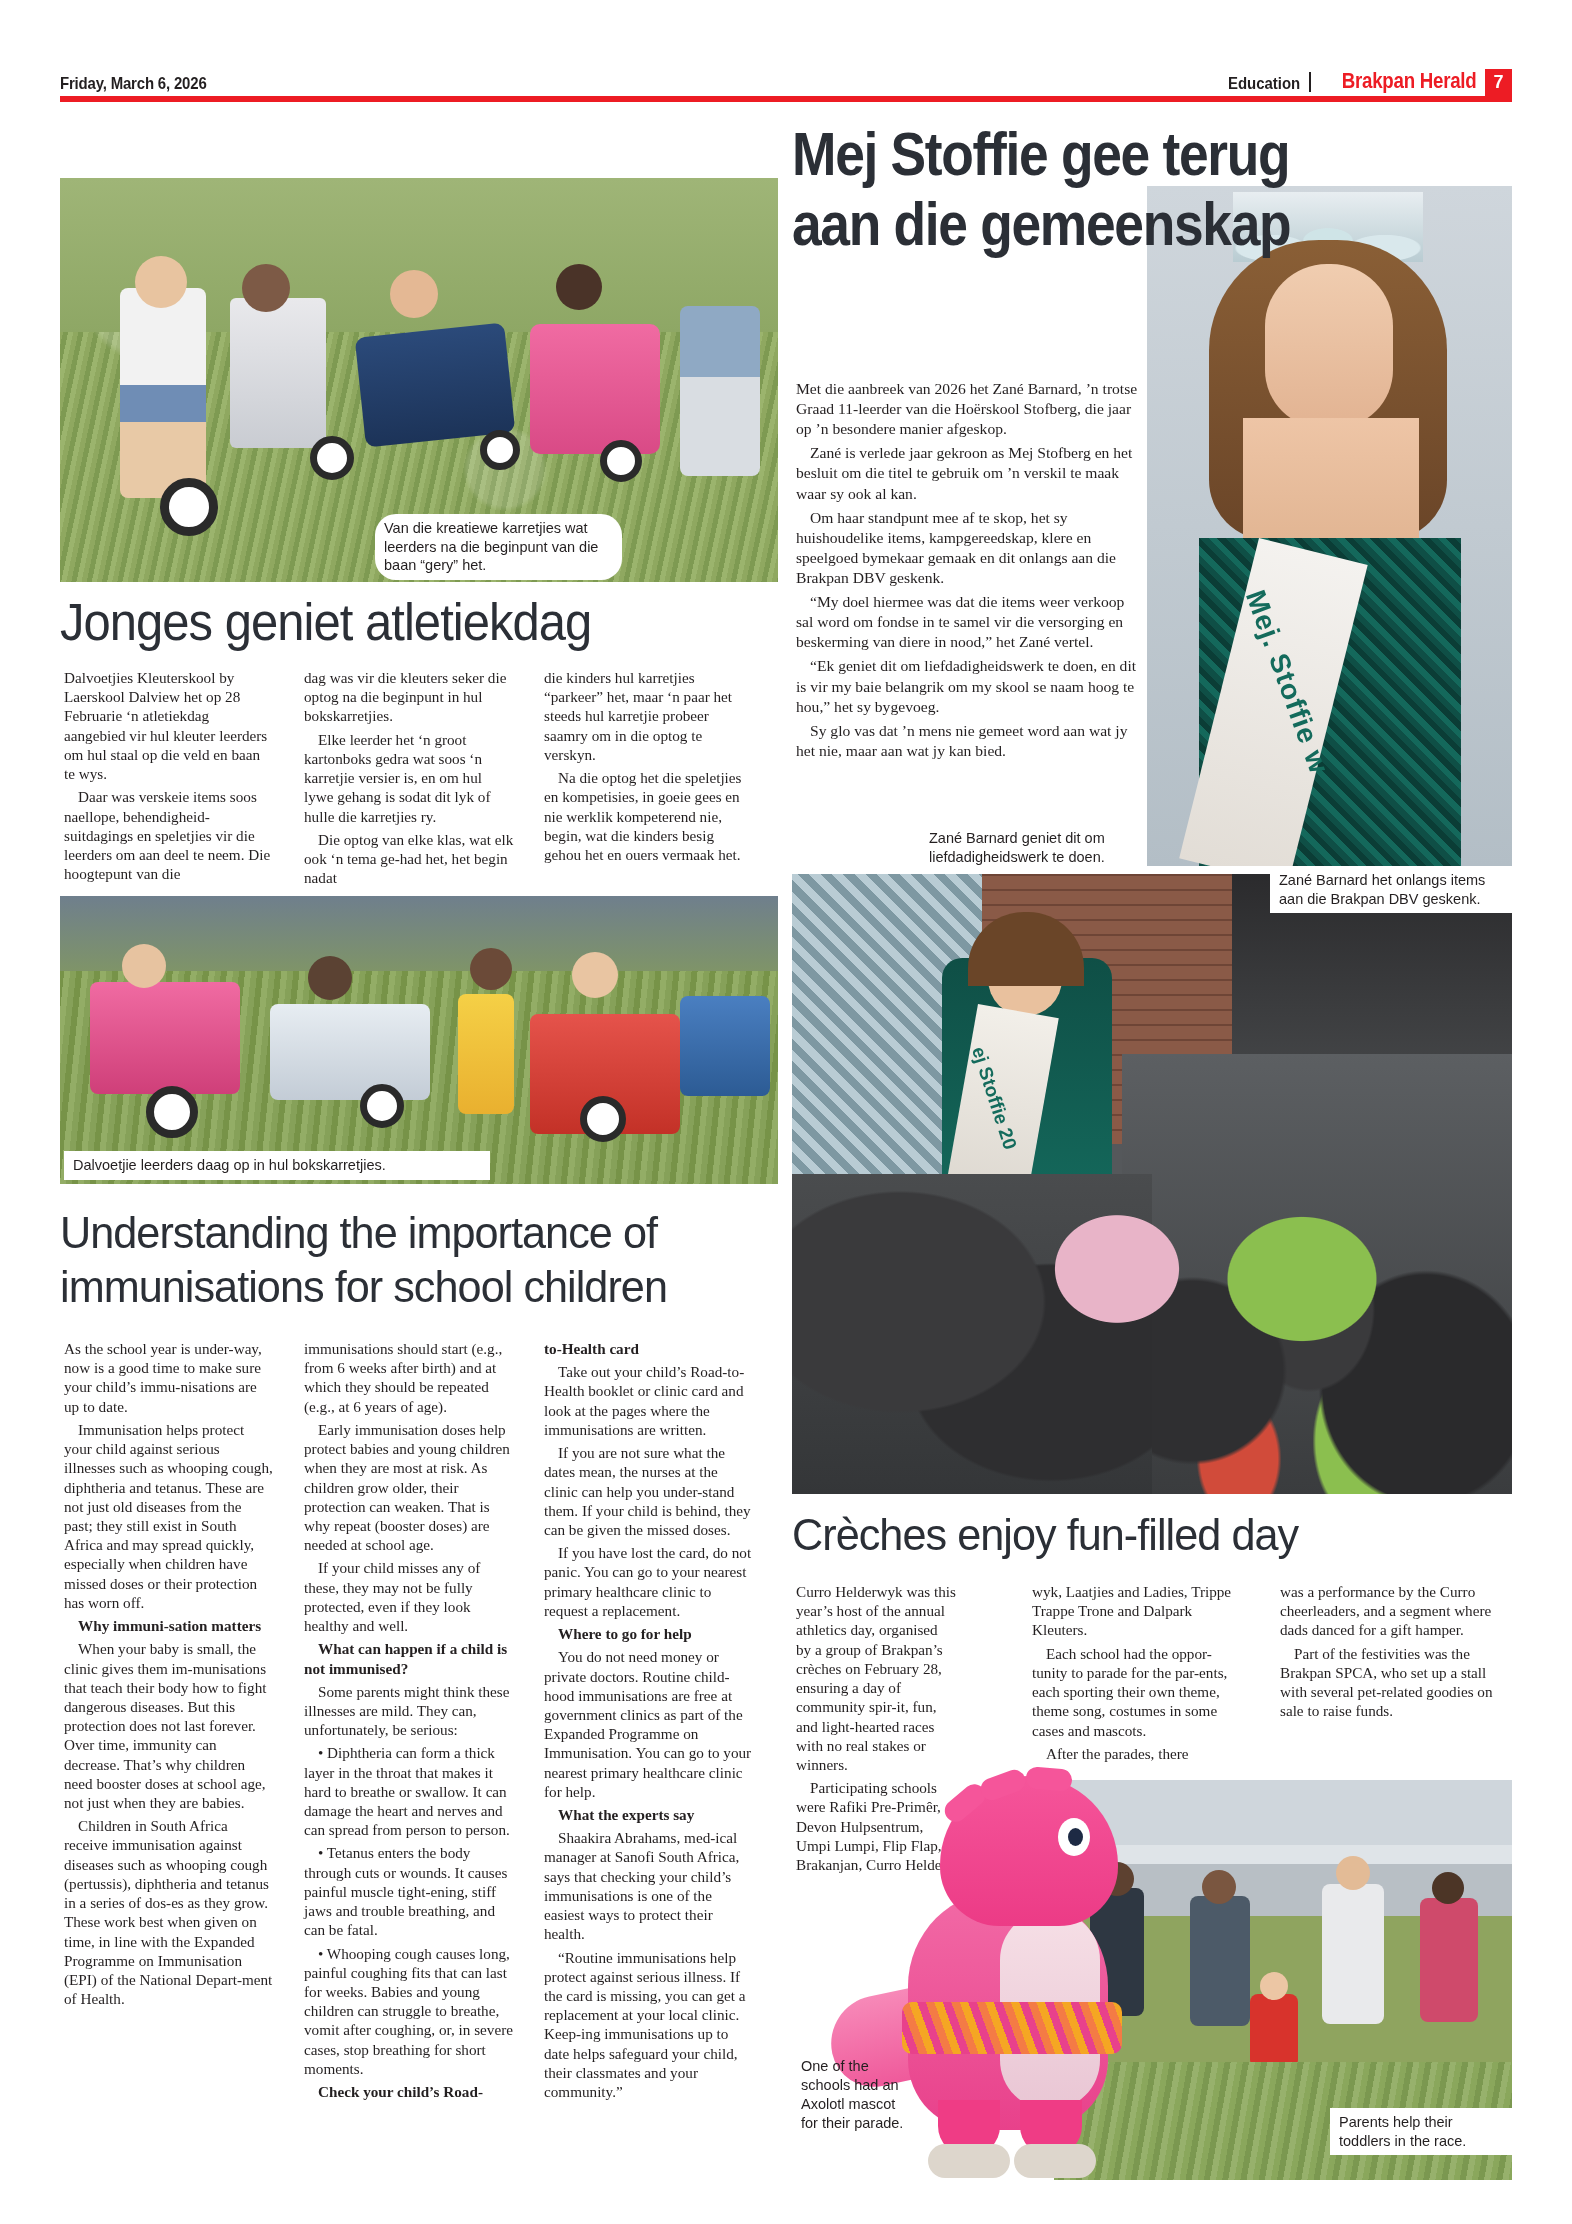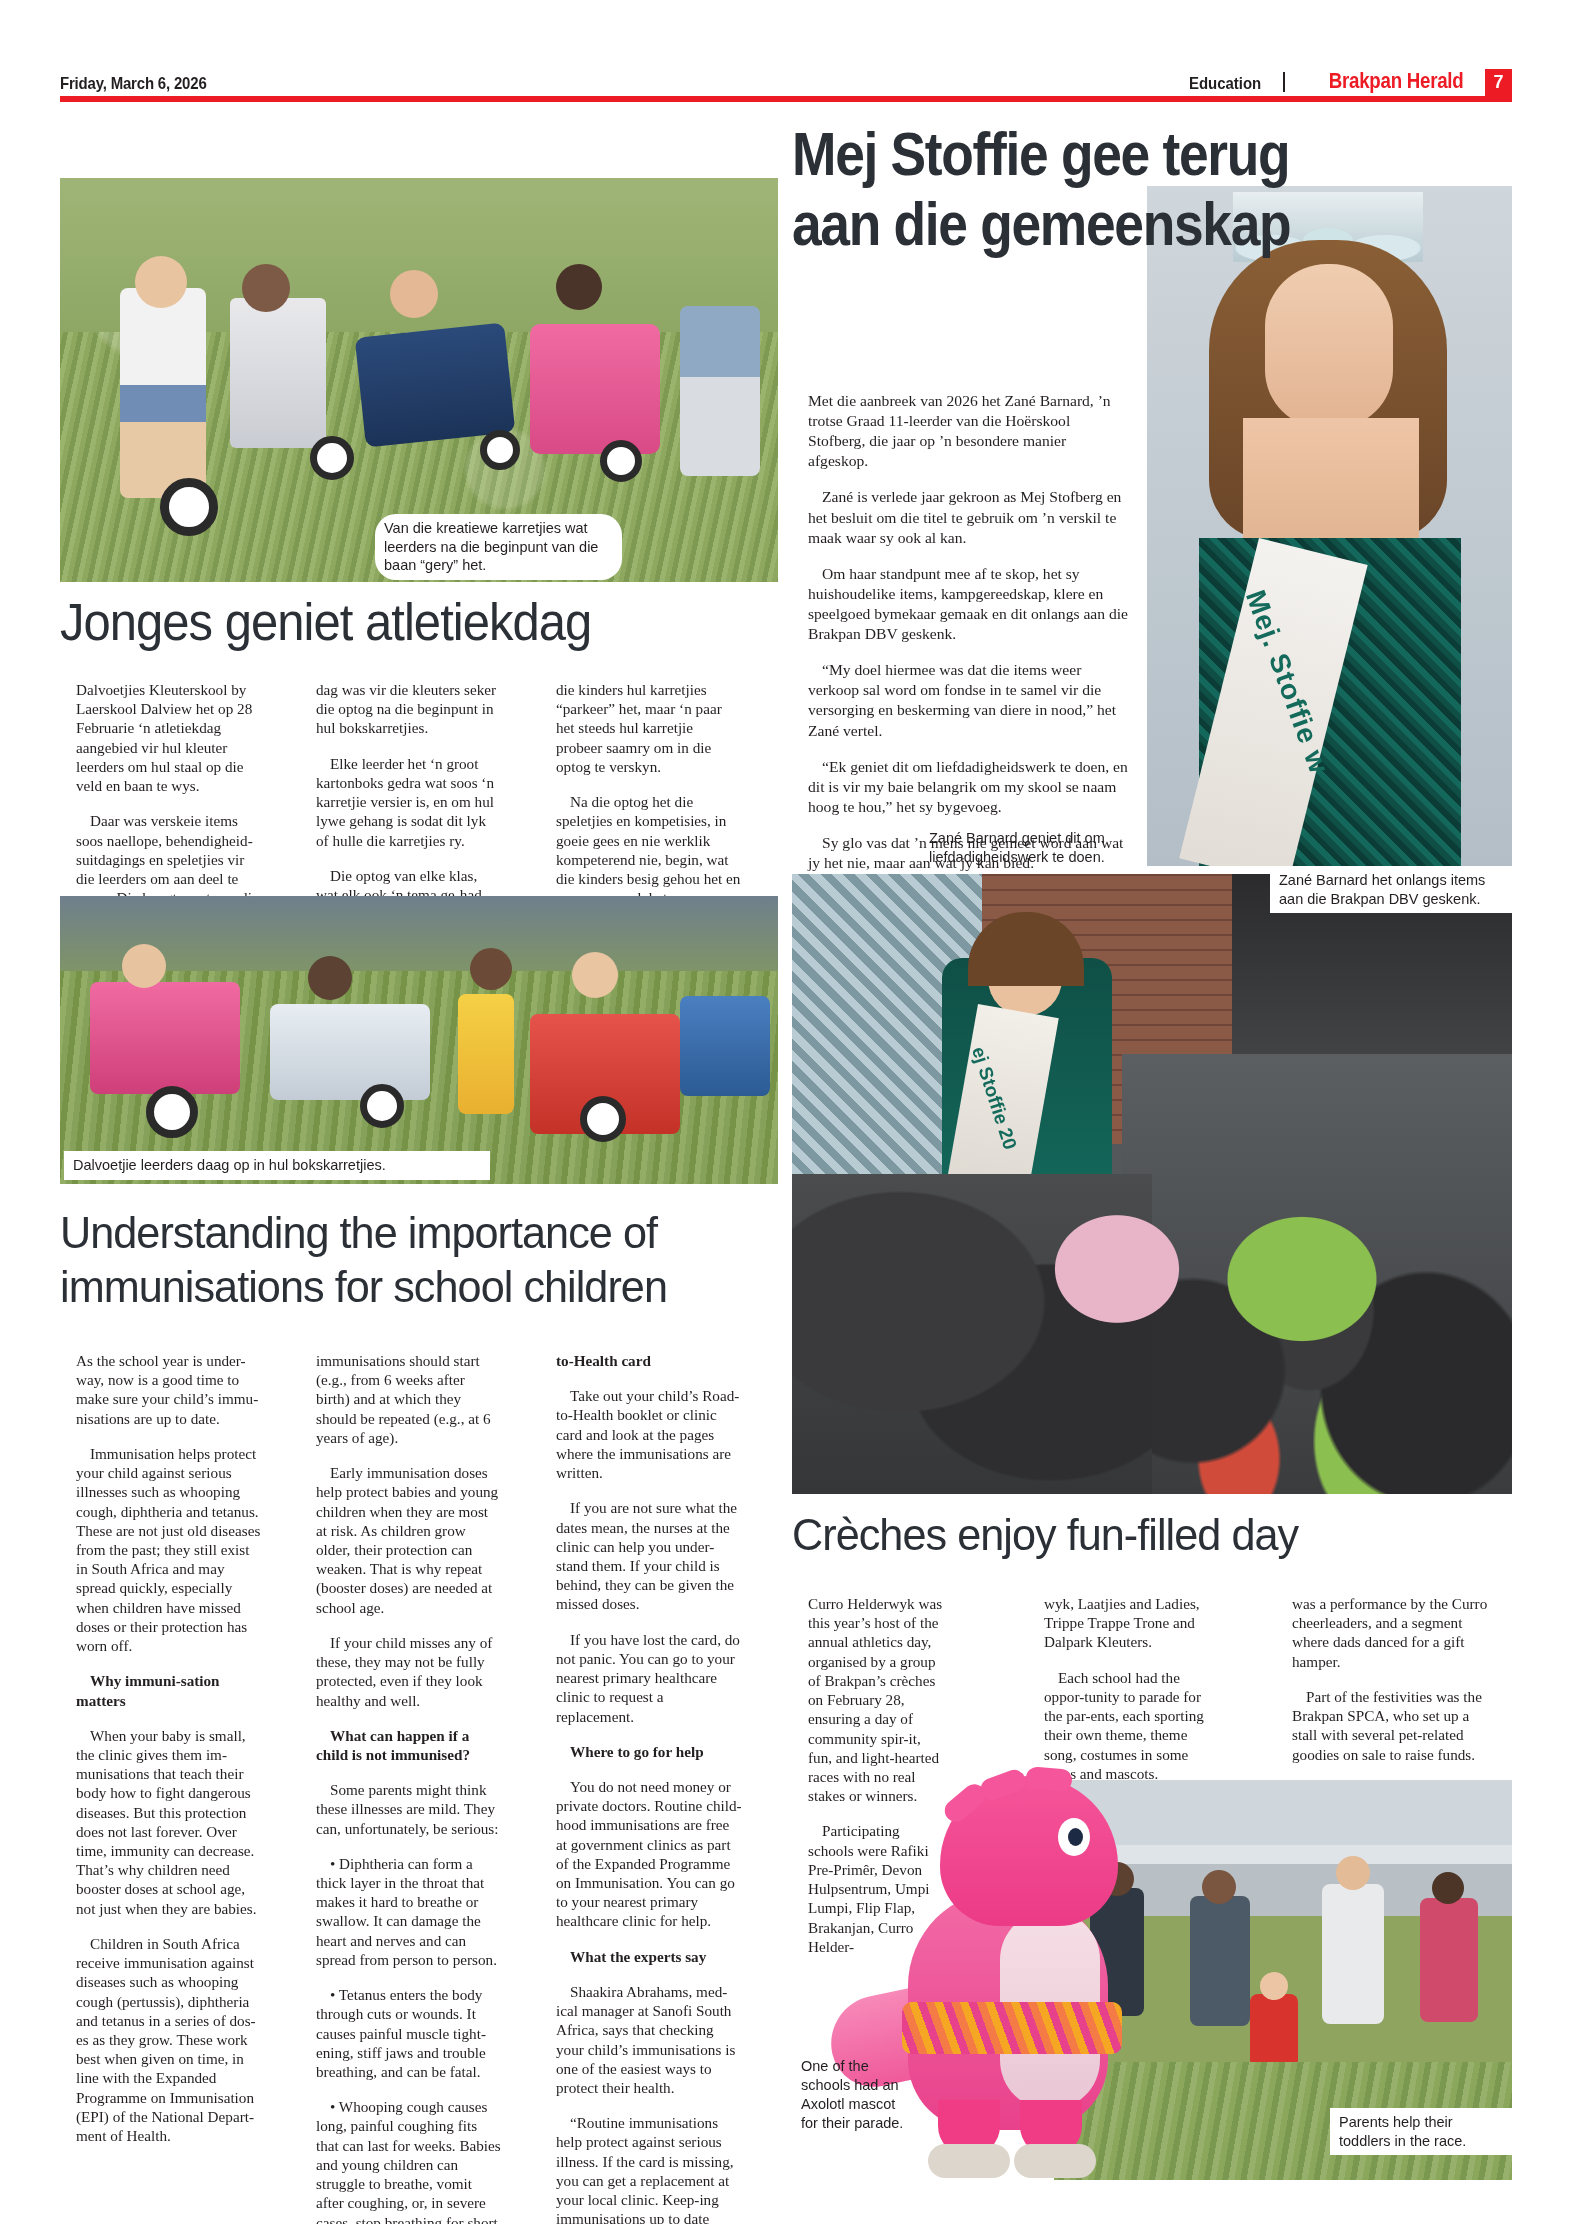"Education" .mast-right { gap: 13px -> 0 }
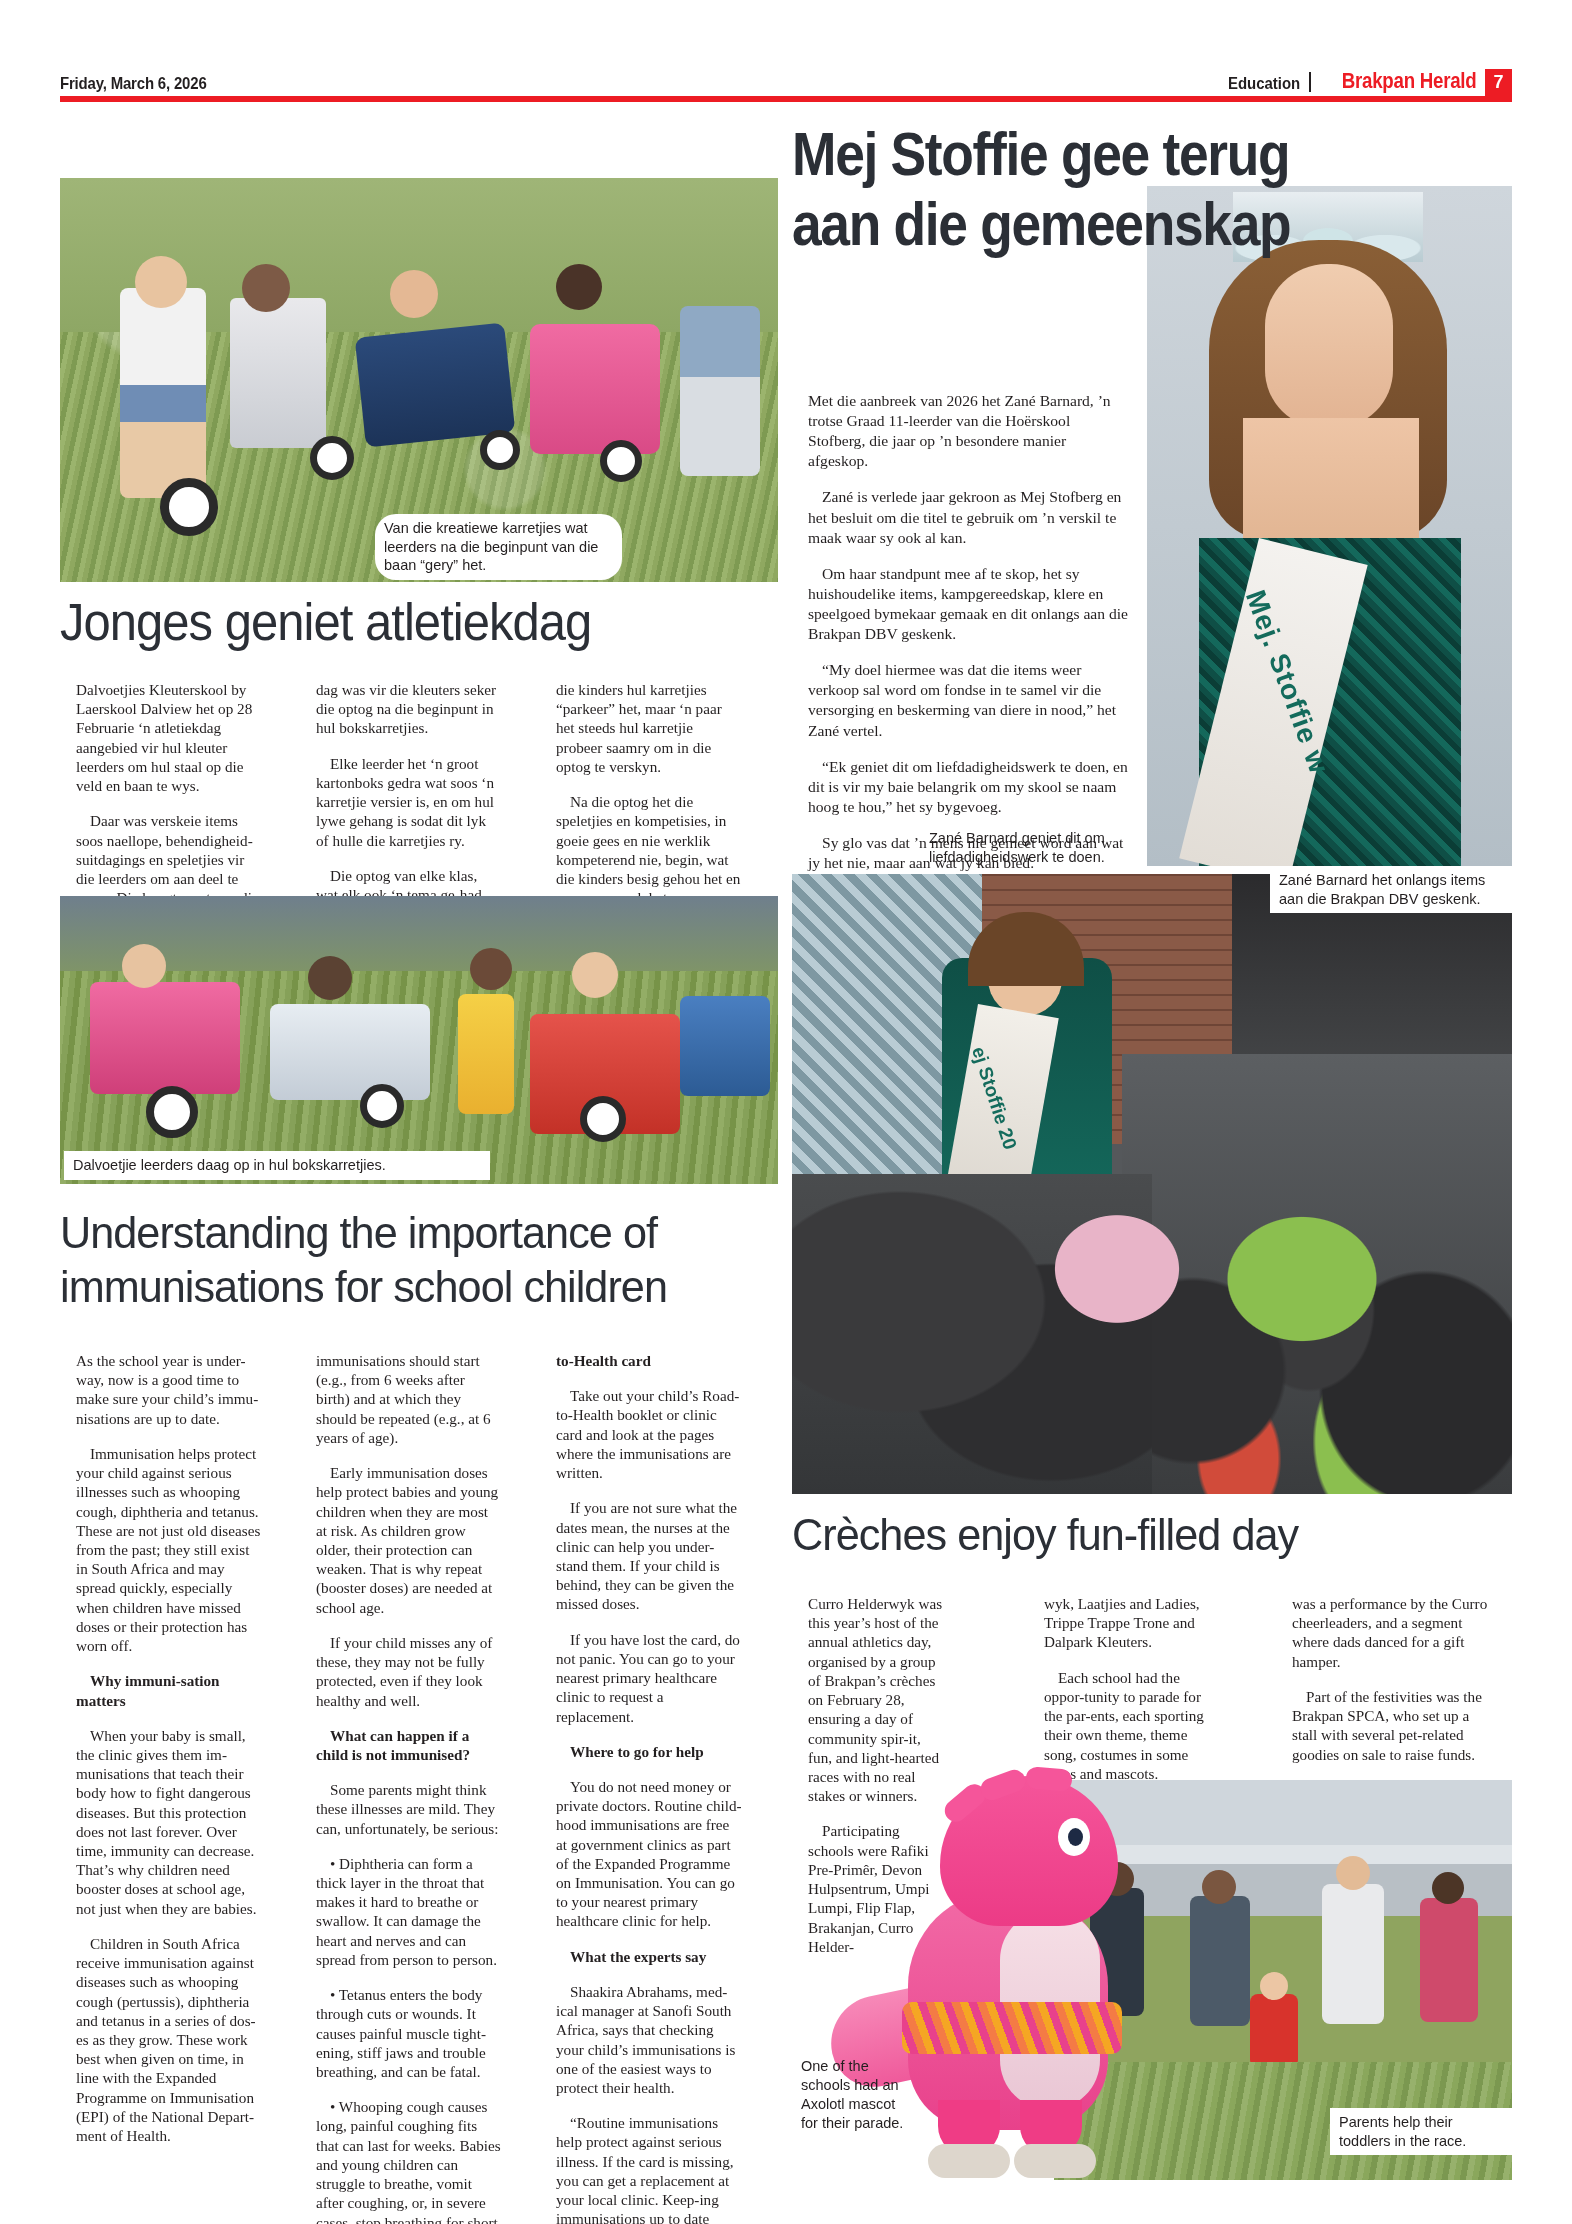"Met die aanbreek van 2026" .col p { margin: 16px -> 4px }
